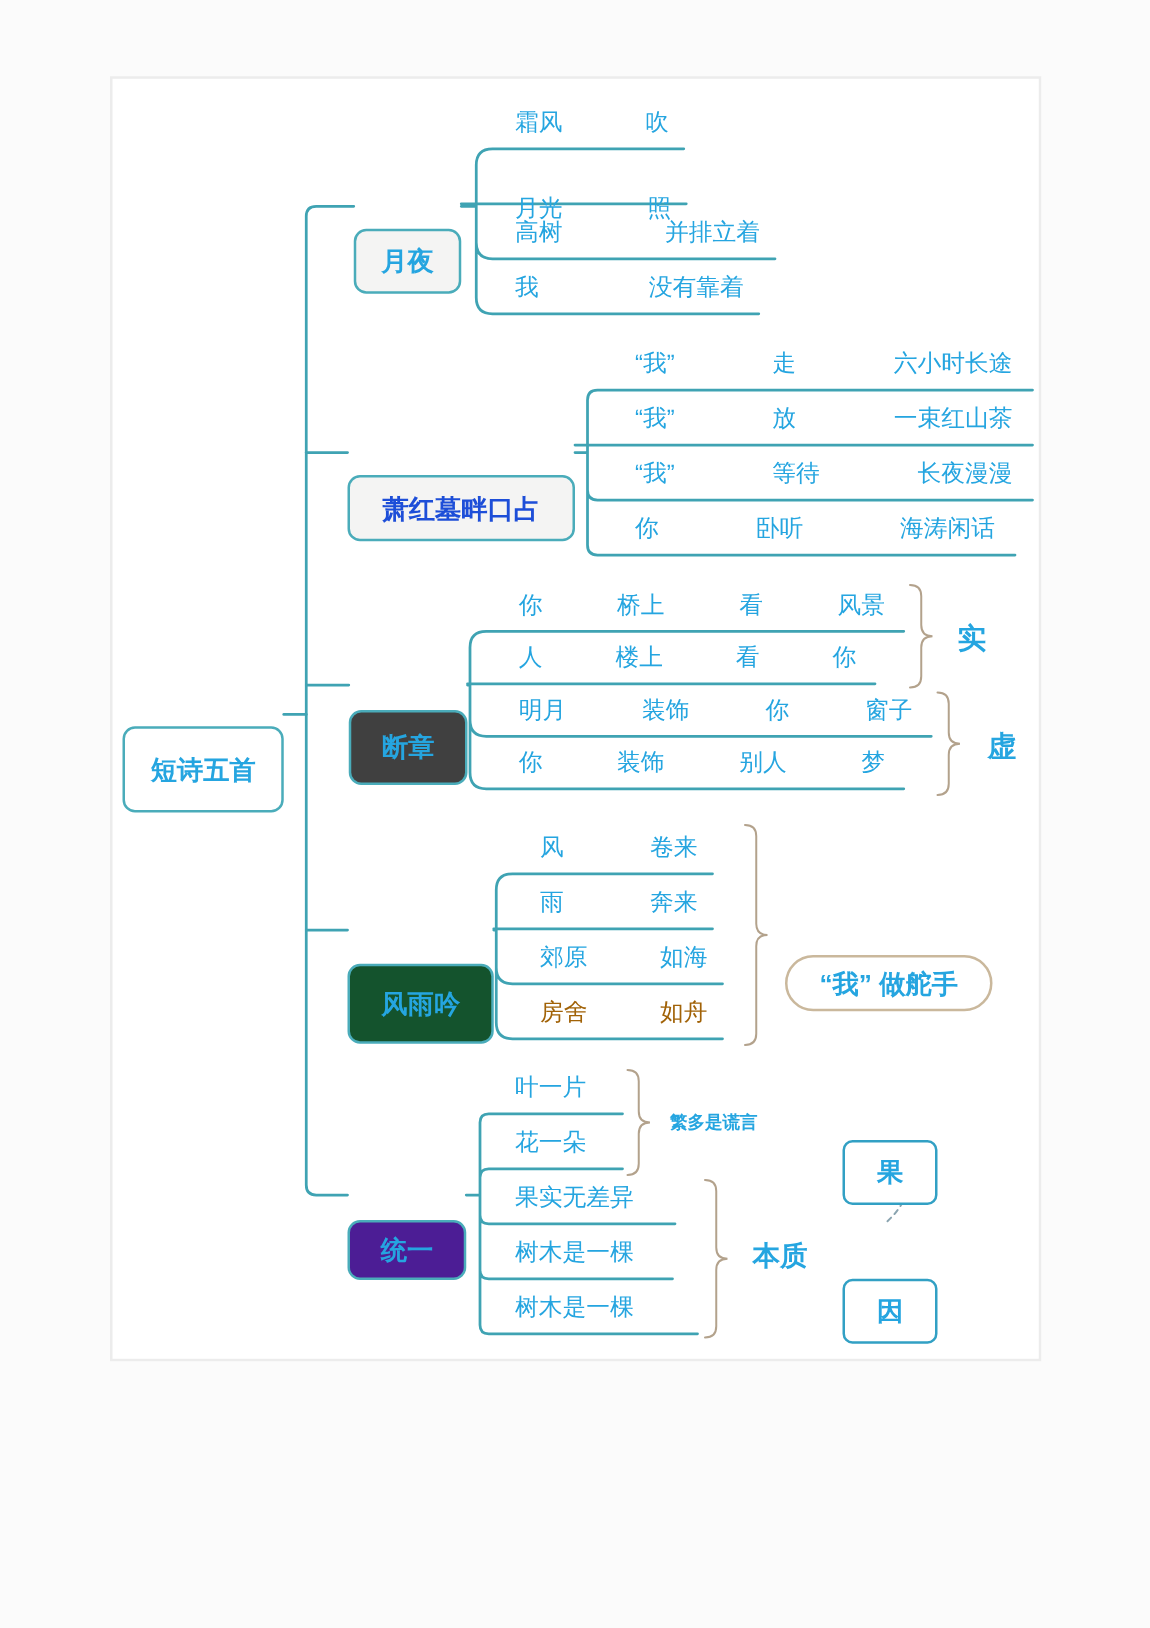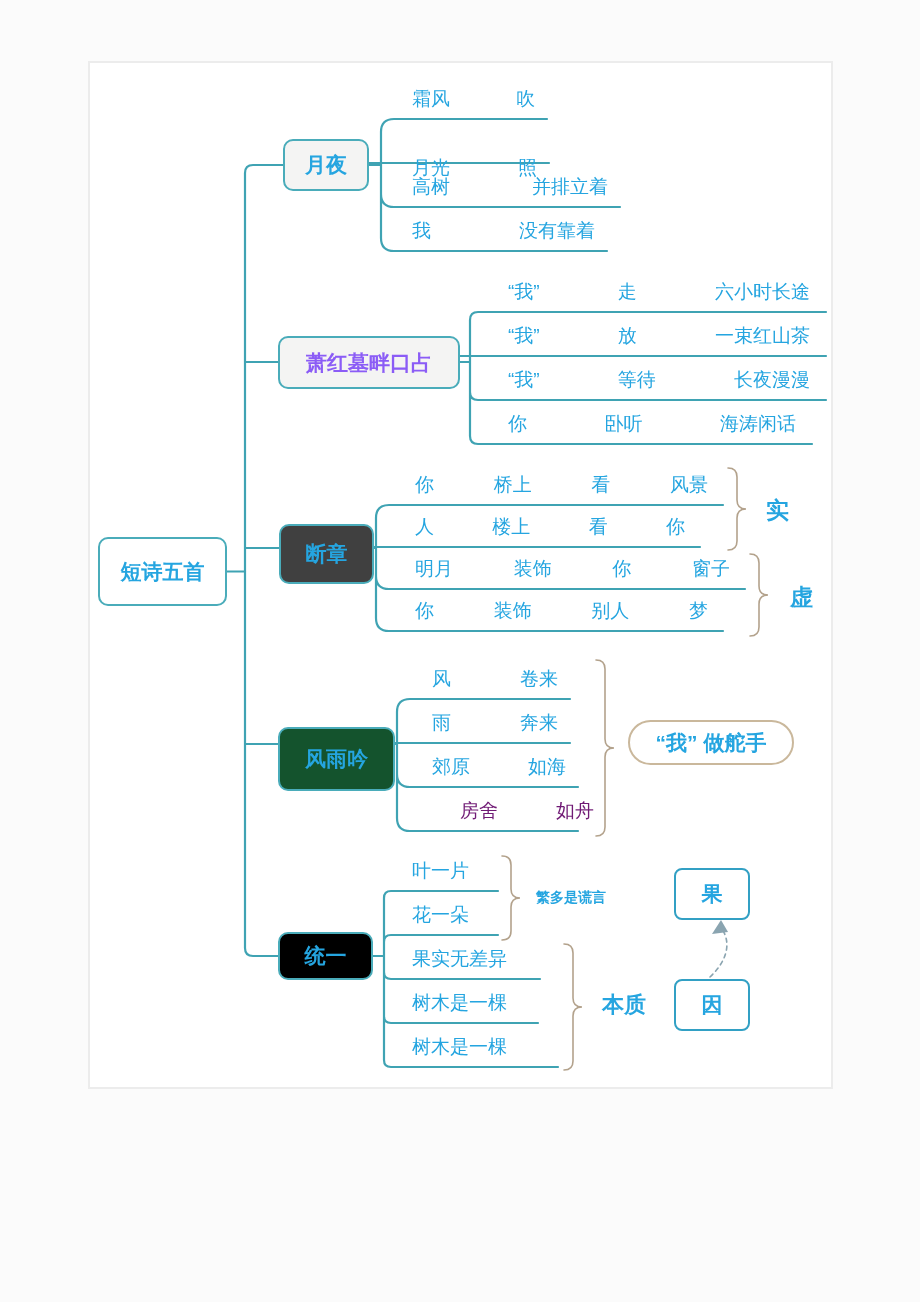"月夜" .topic { margin-top: none -> 44px }
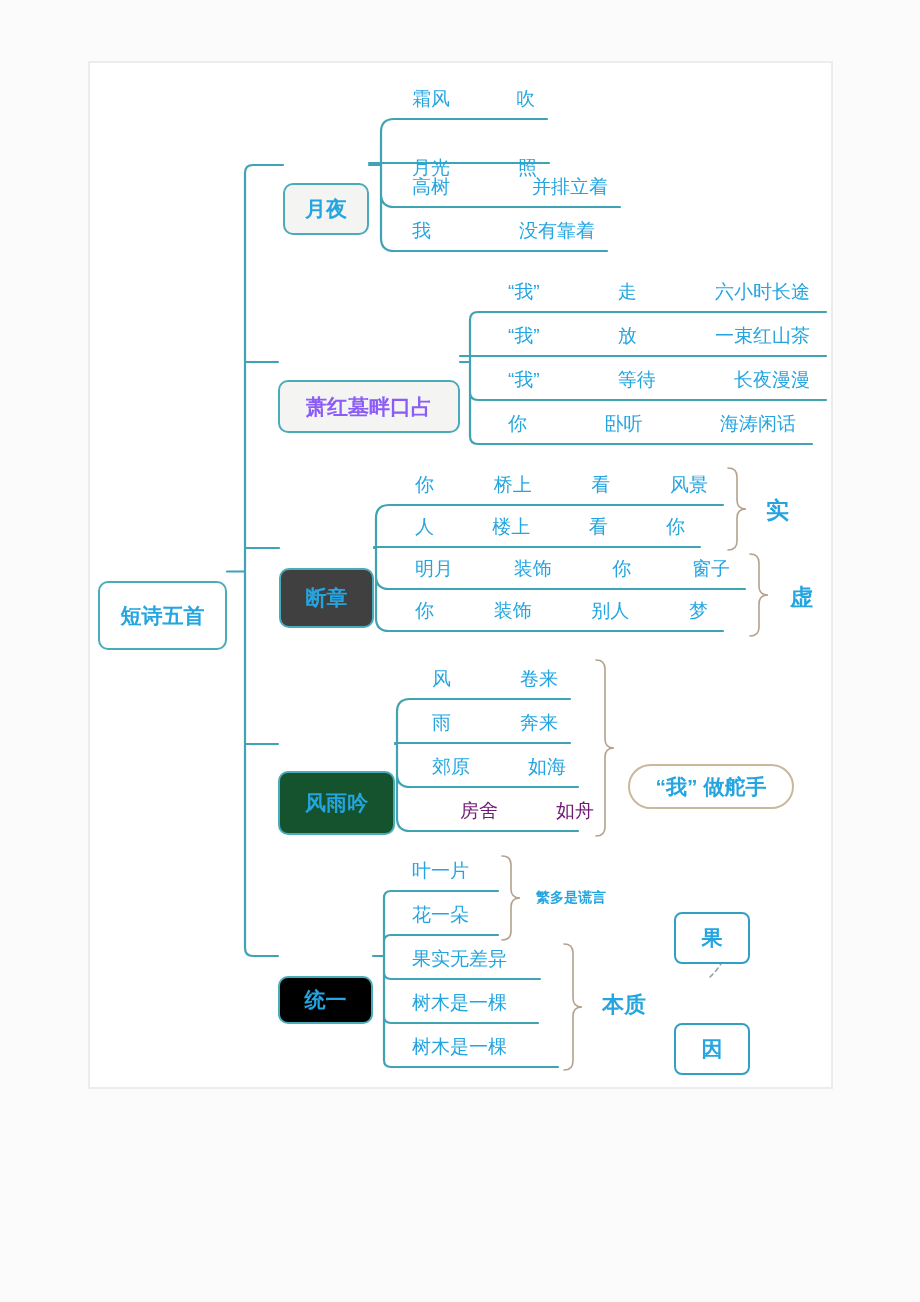"萧红墓畔口占" div.topic { color: #8b5cf6 -> #1d4ed8 }
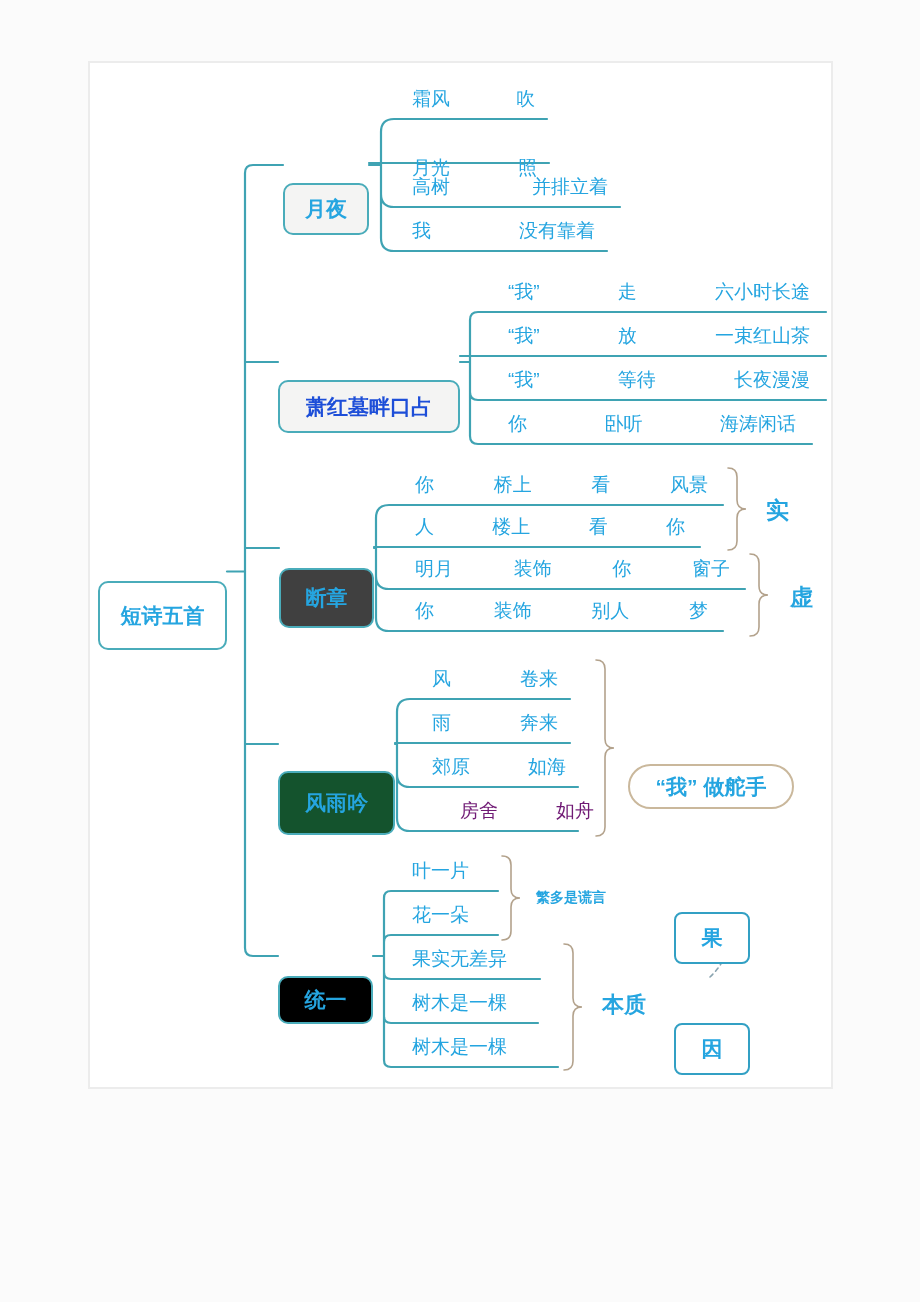"房舍" div.row { color: #701a75 -> #a16207; margin-left: 28px -> none }
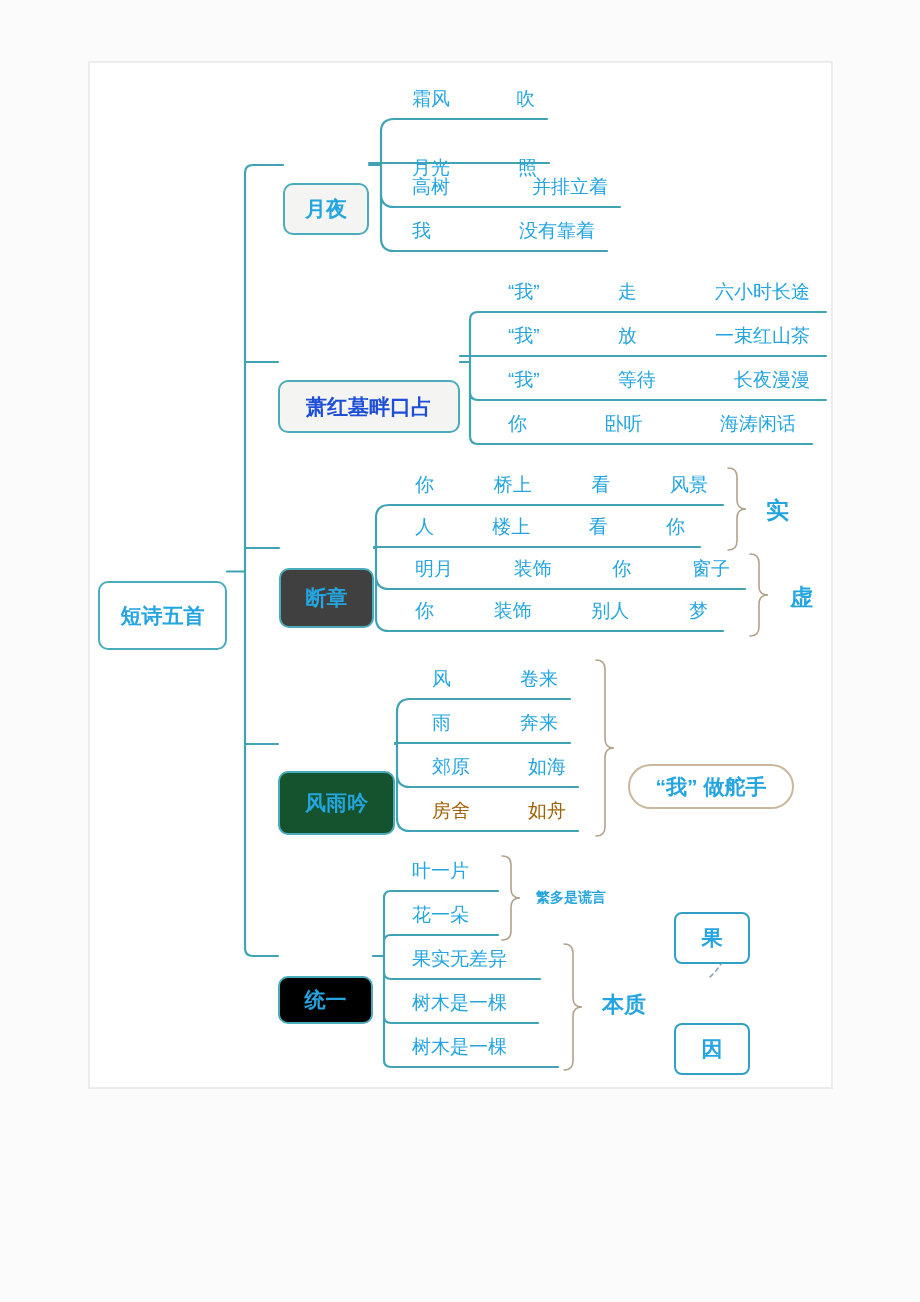"统一" div.topic { background: #000000 -> #4c1d95 }
